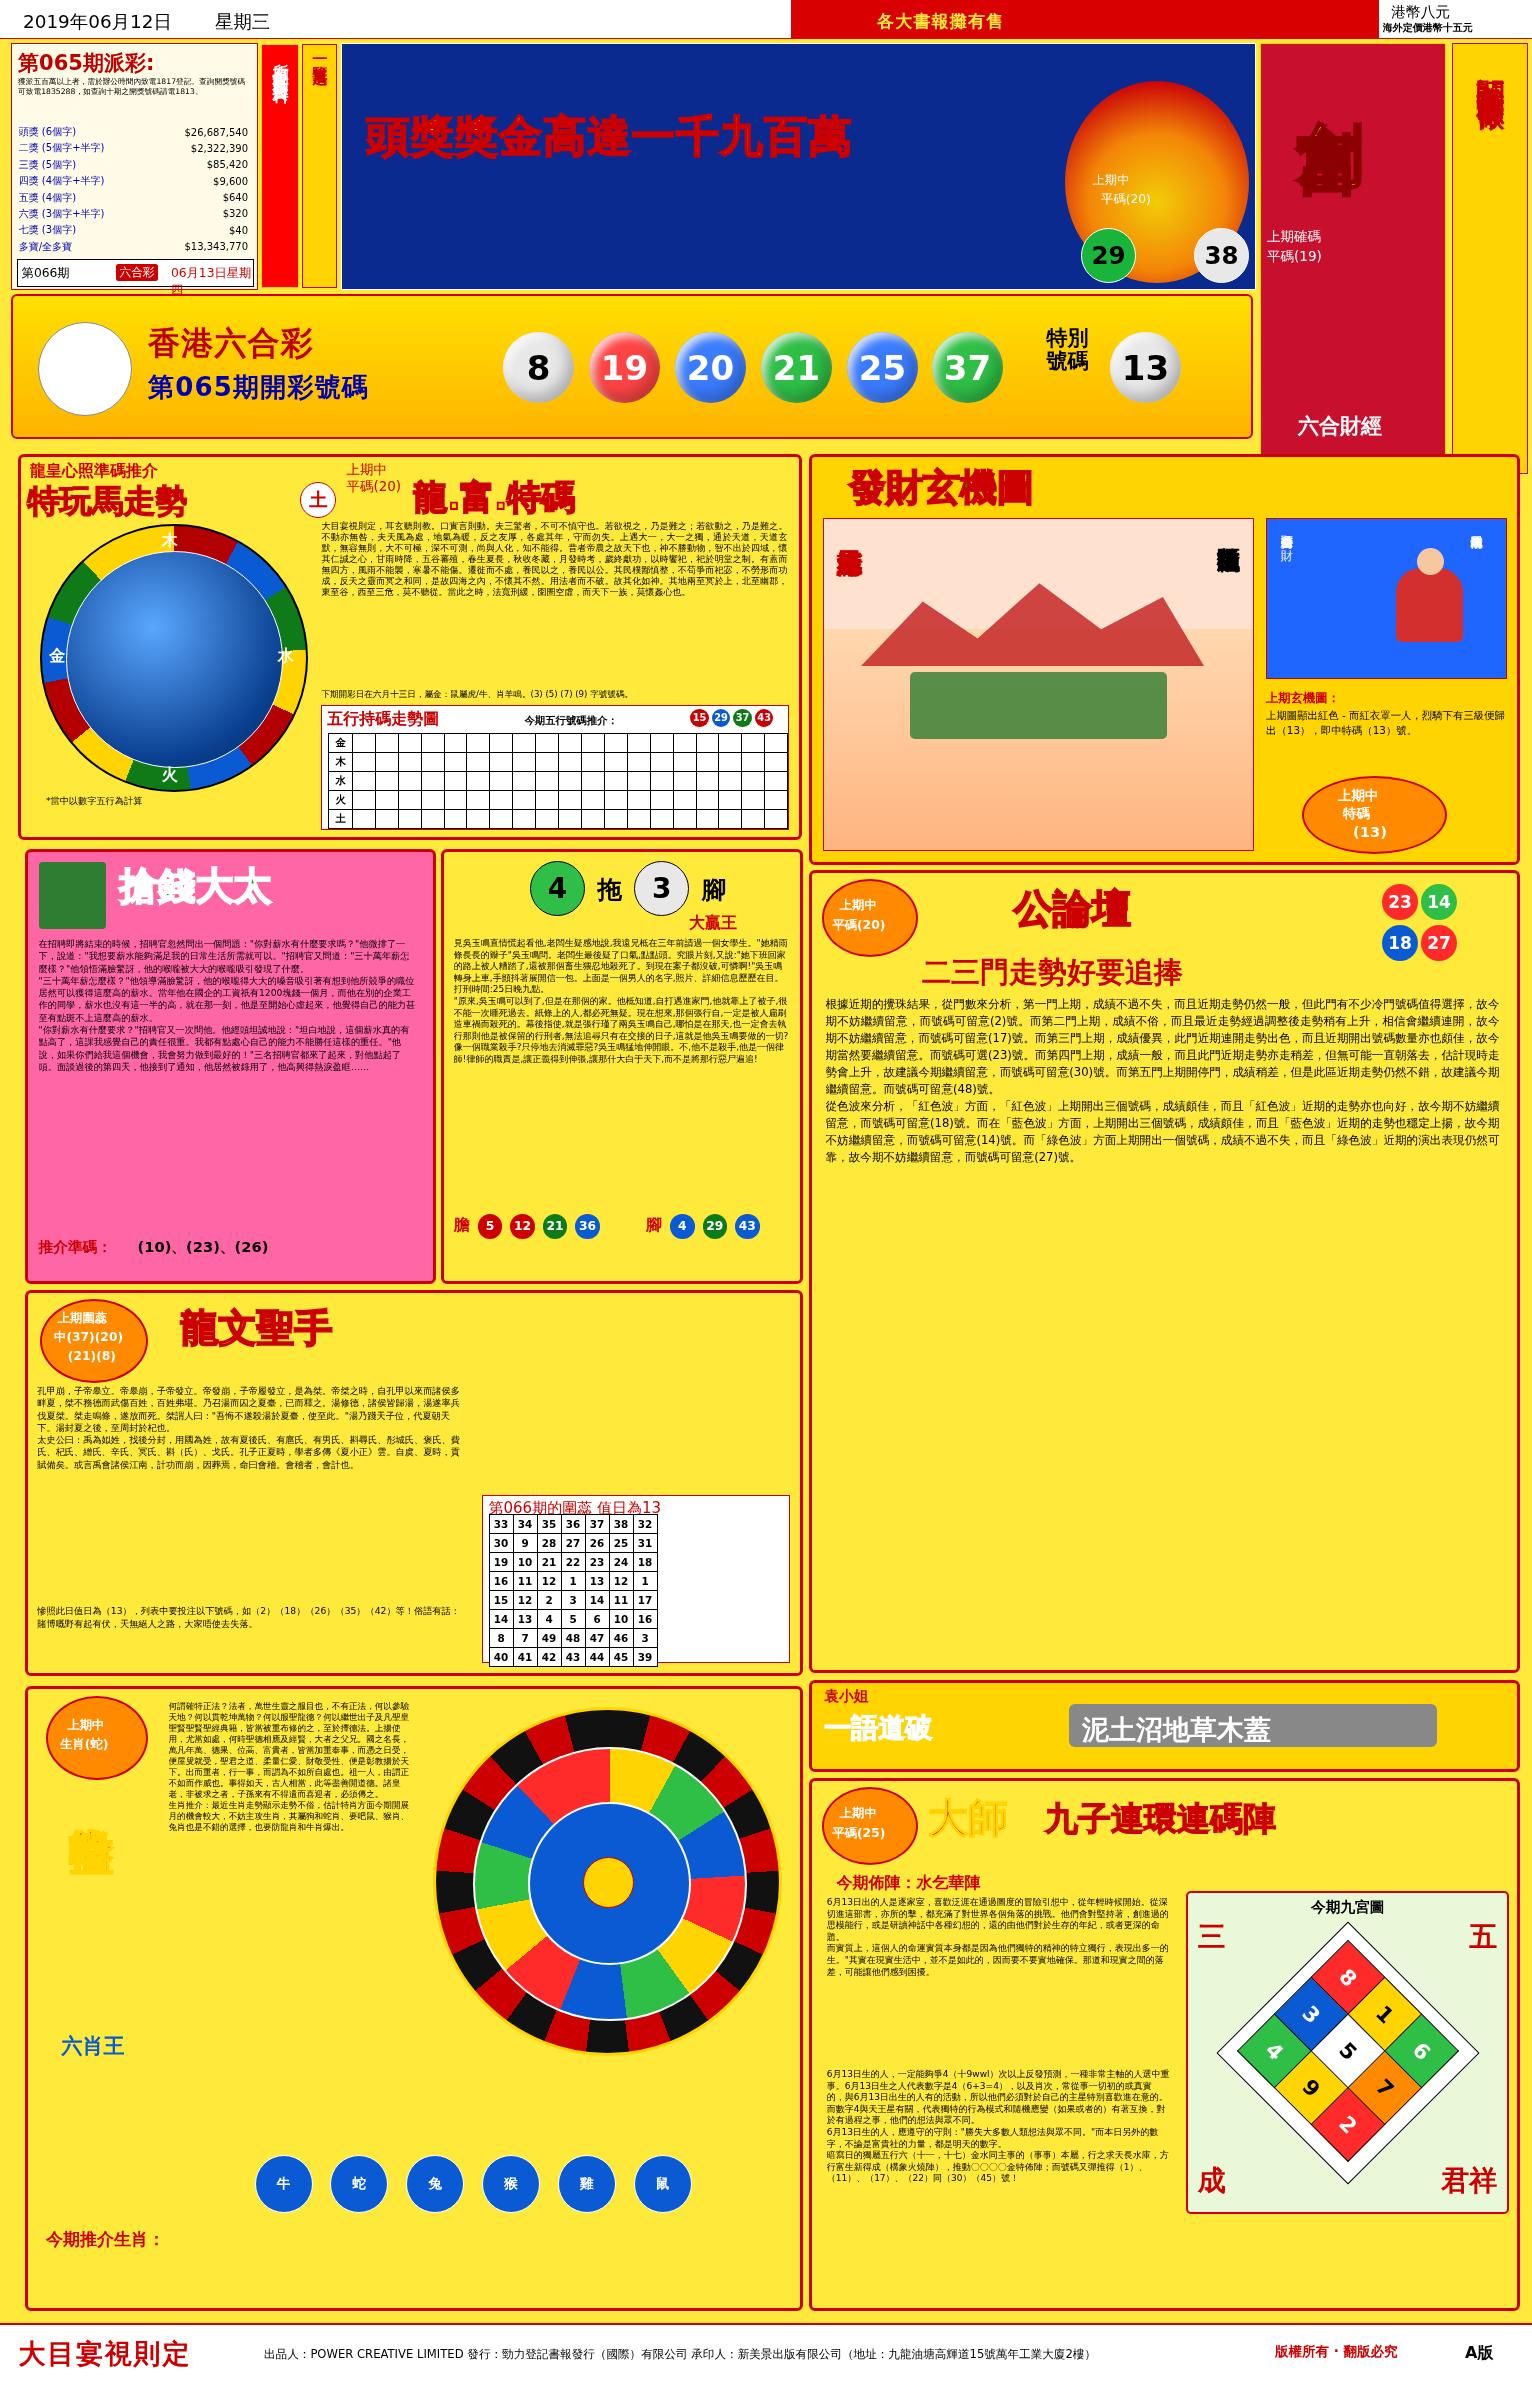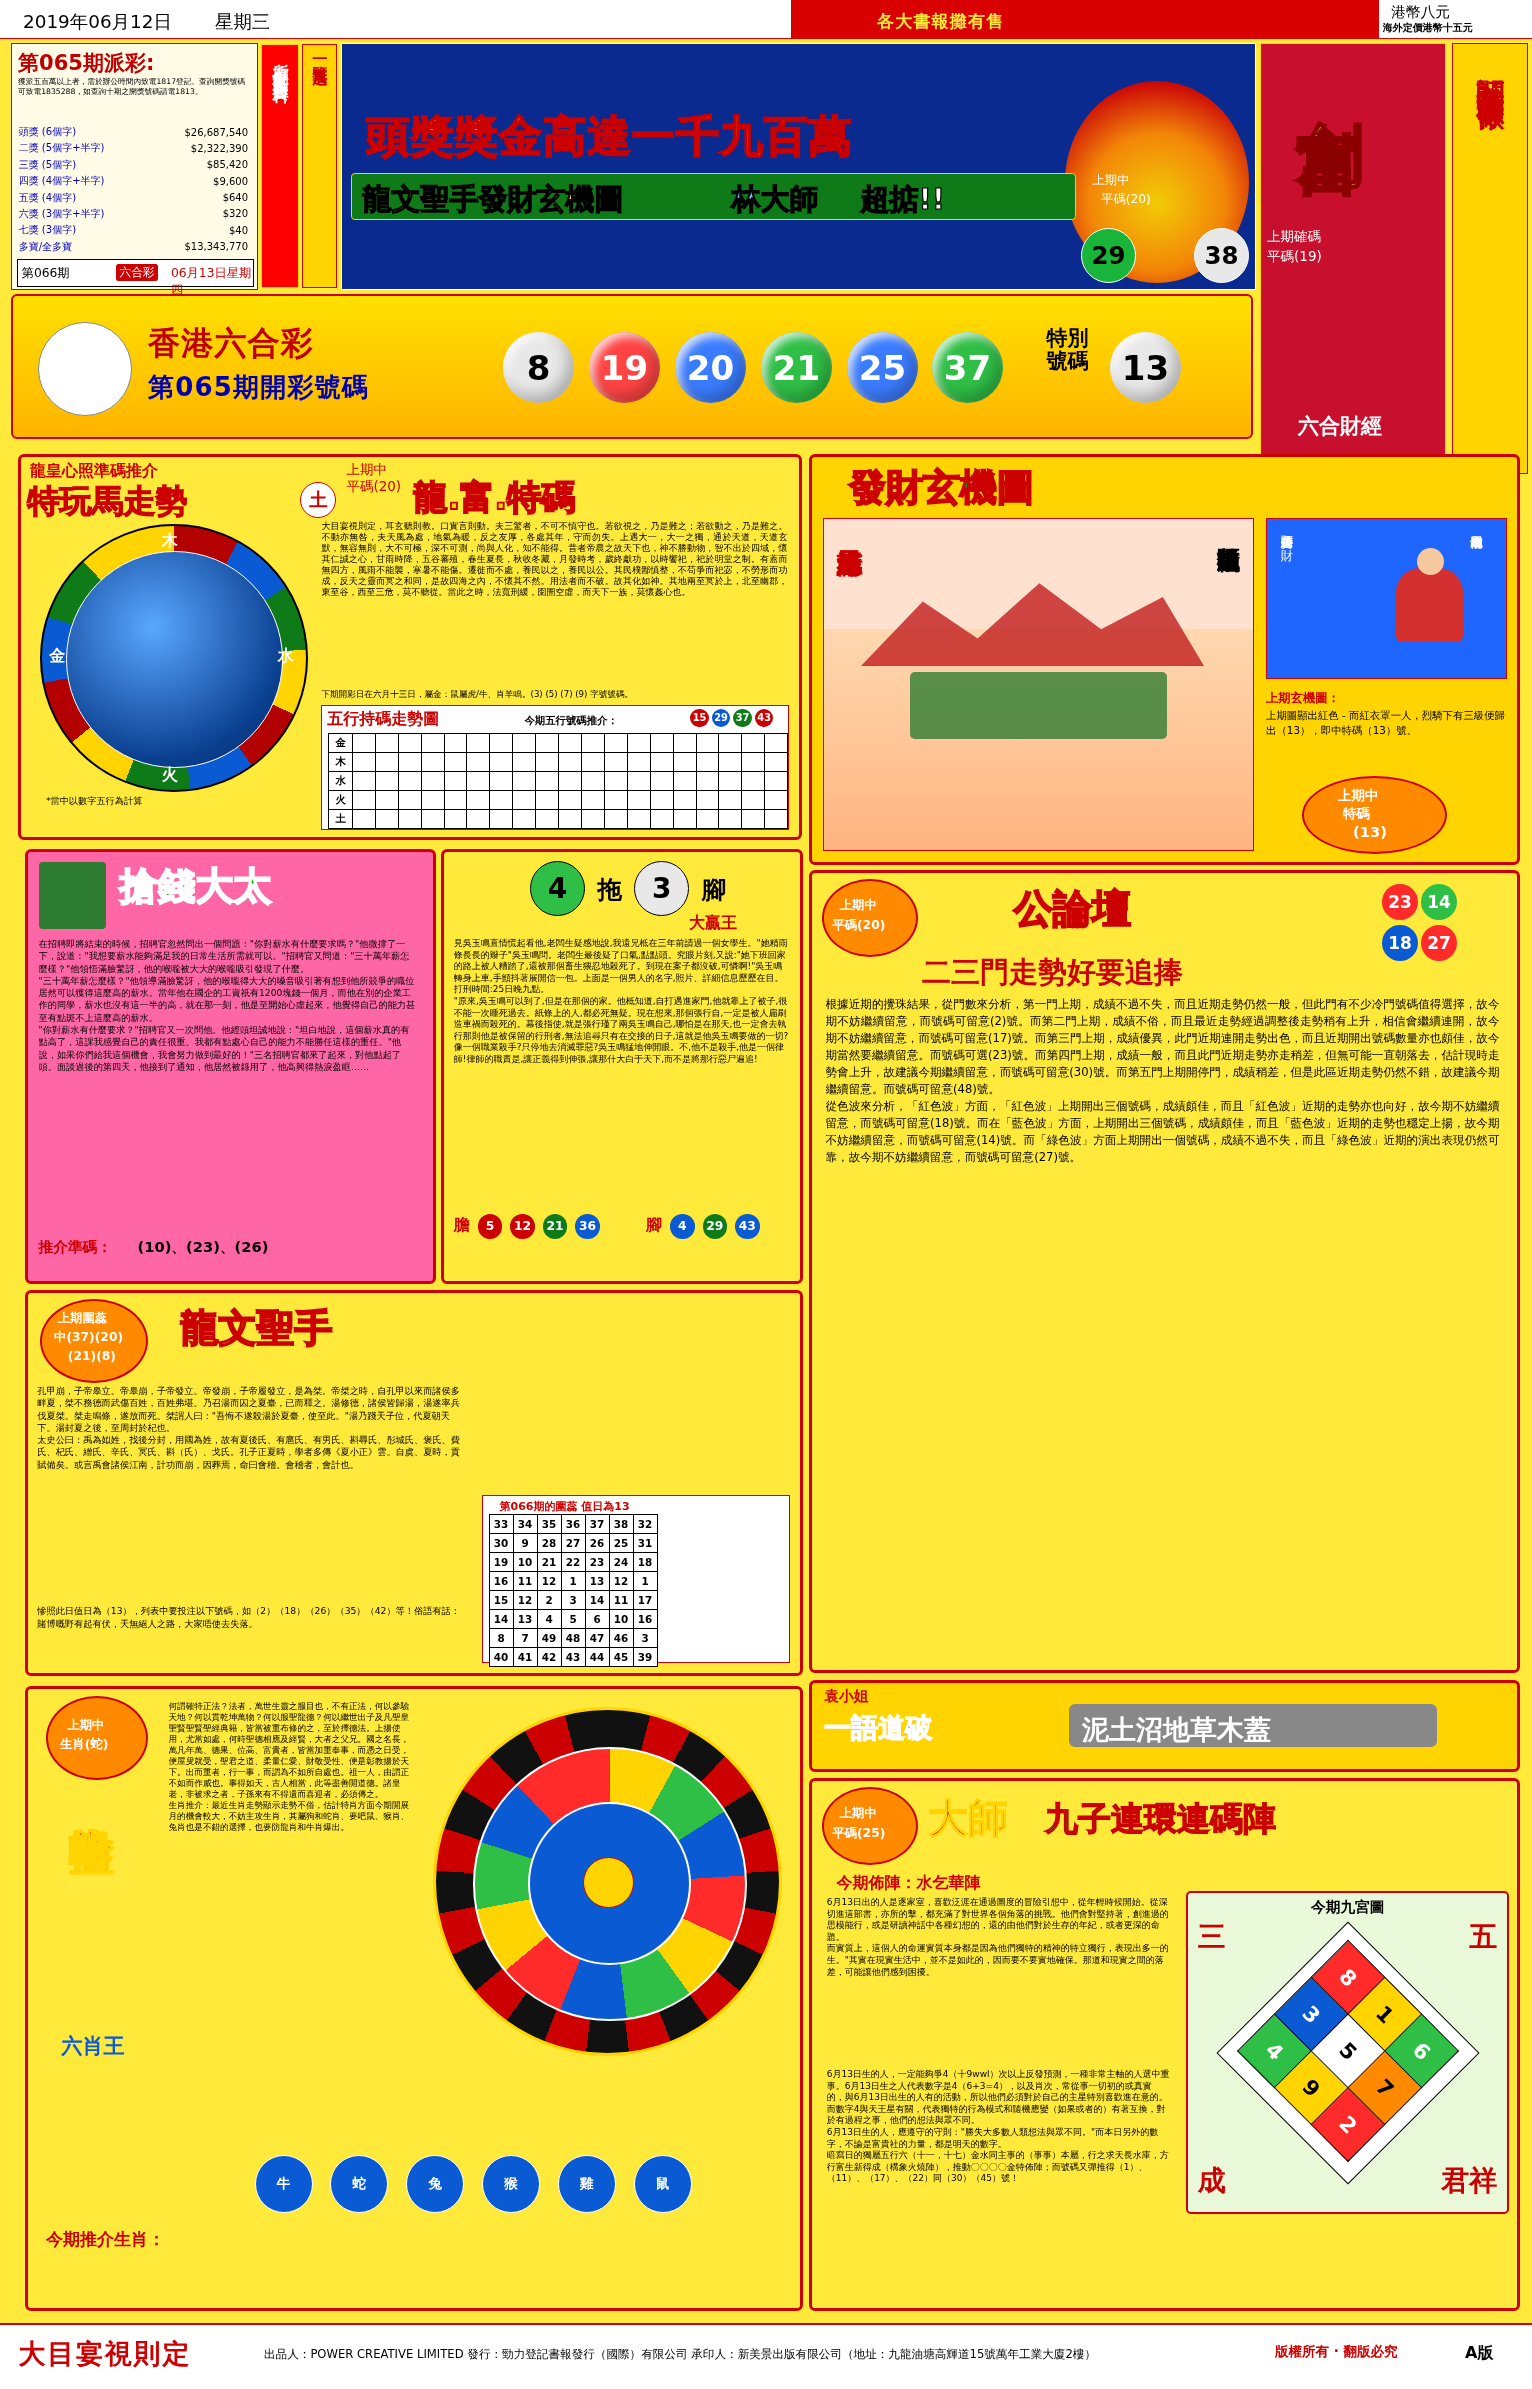"龍文聖手發財玄機圖" div.greenband { html: <div> <span>龍文聖手發財玄機圖</span> <span>林大師</span> <span>超掂!!</span> </div> -> none }
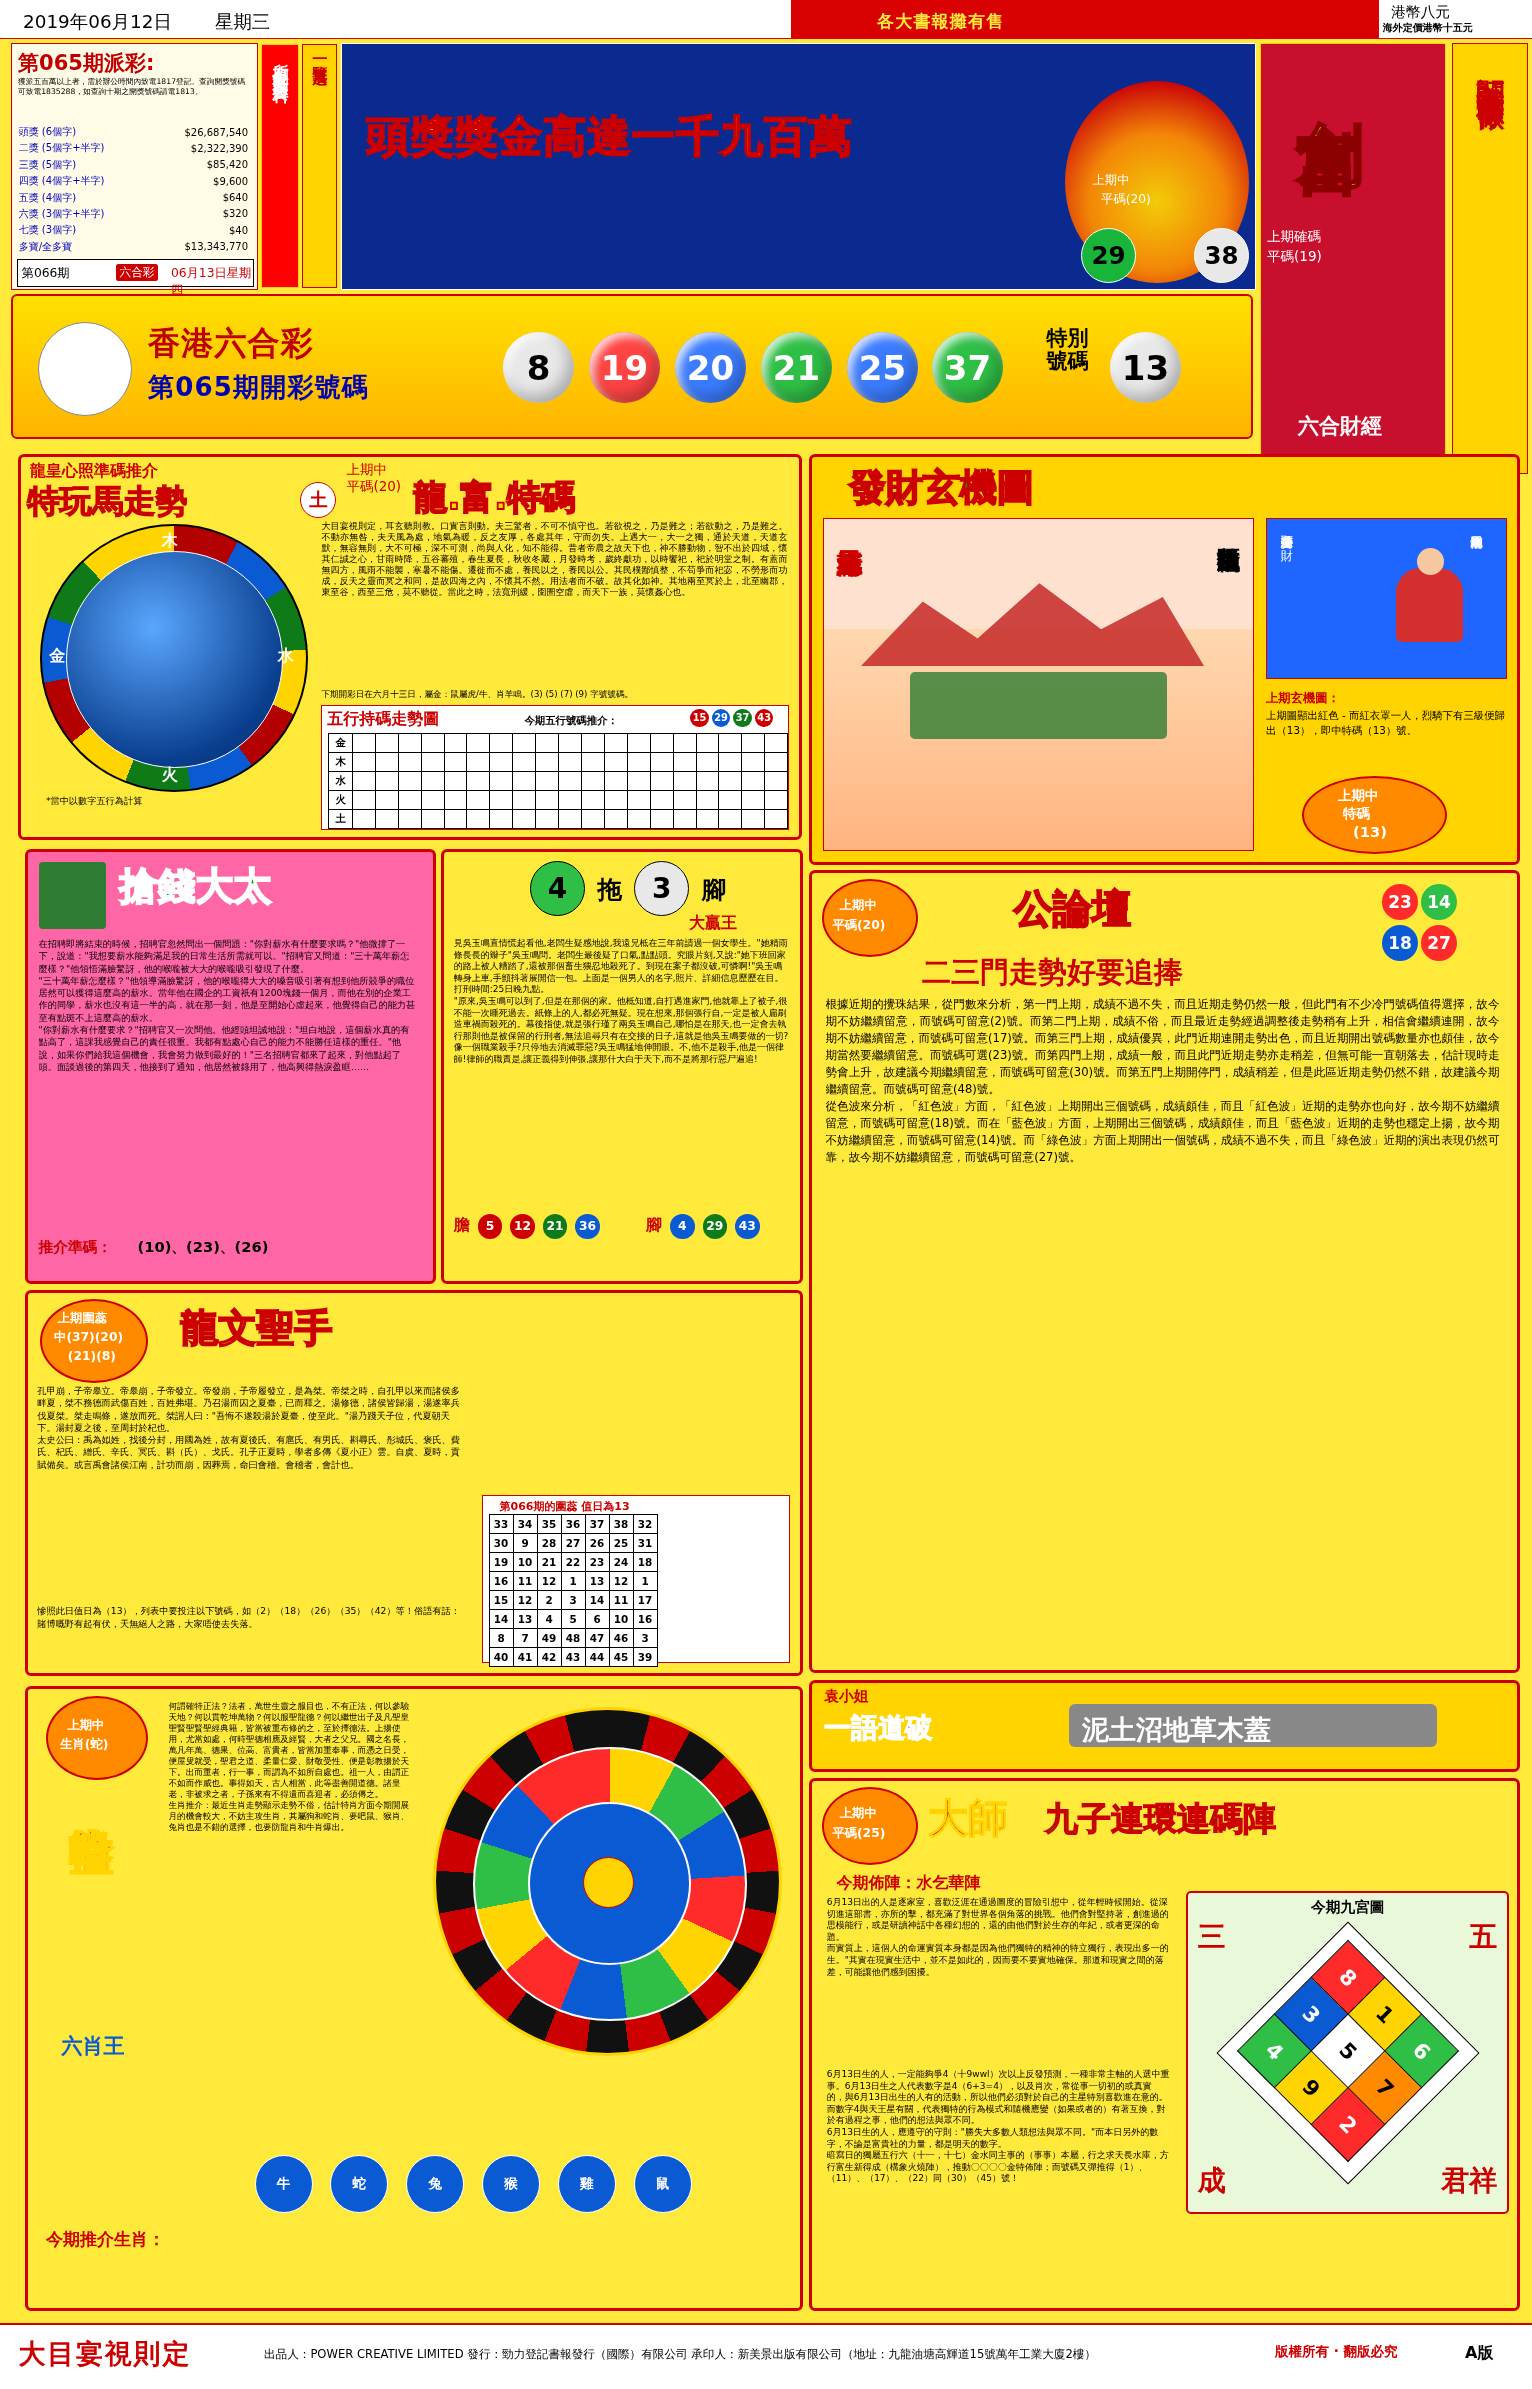"第066期的圍蕊 值日為13" div { font-size: 11px -> 15px; font-weight: bold -> normal; left: 17px -> 6px }
